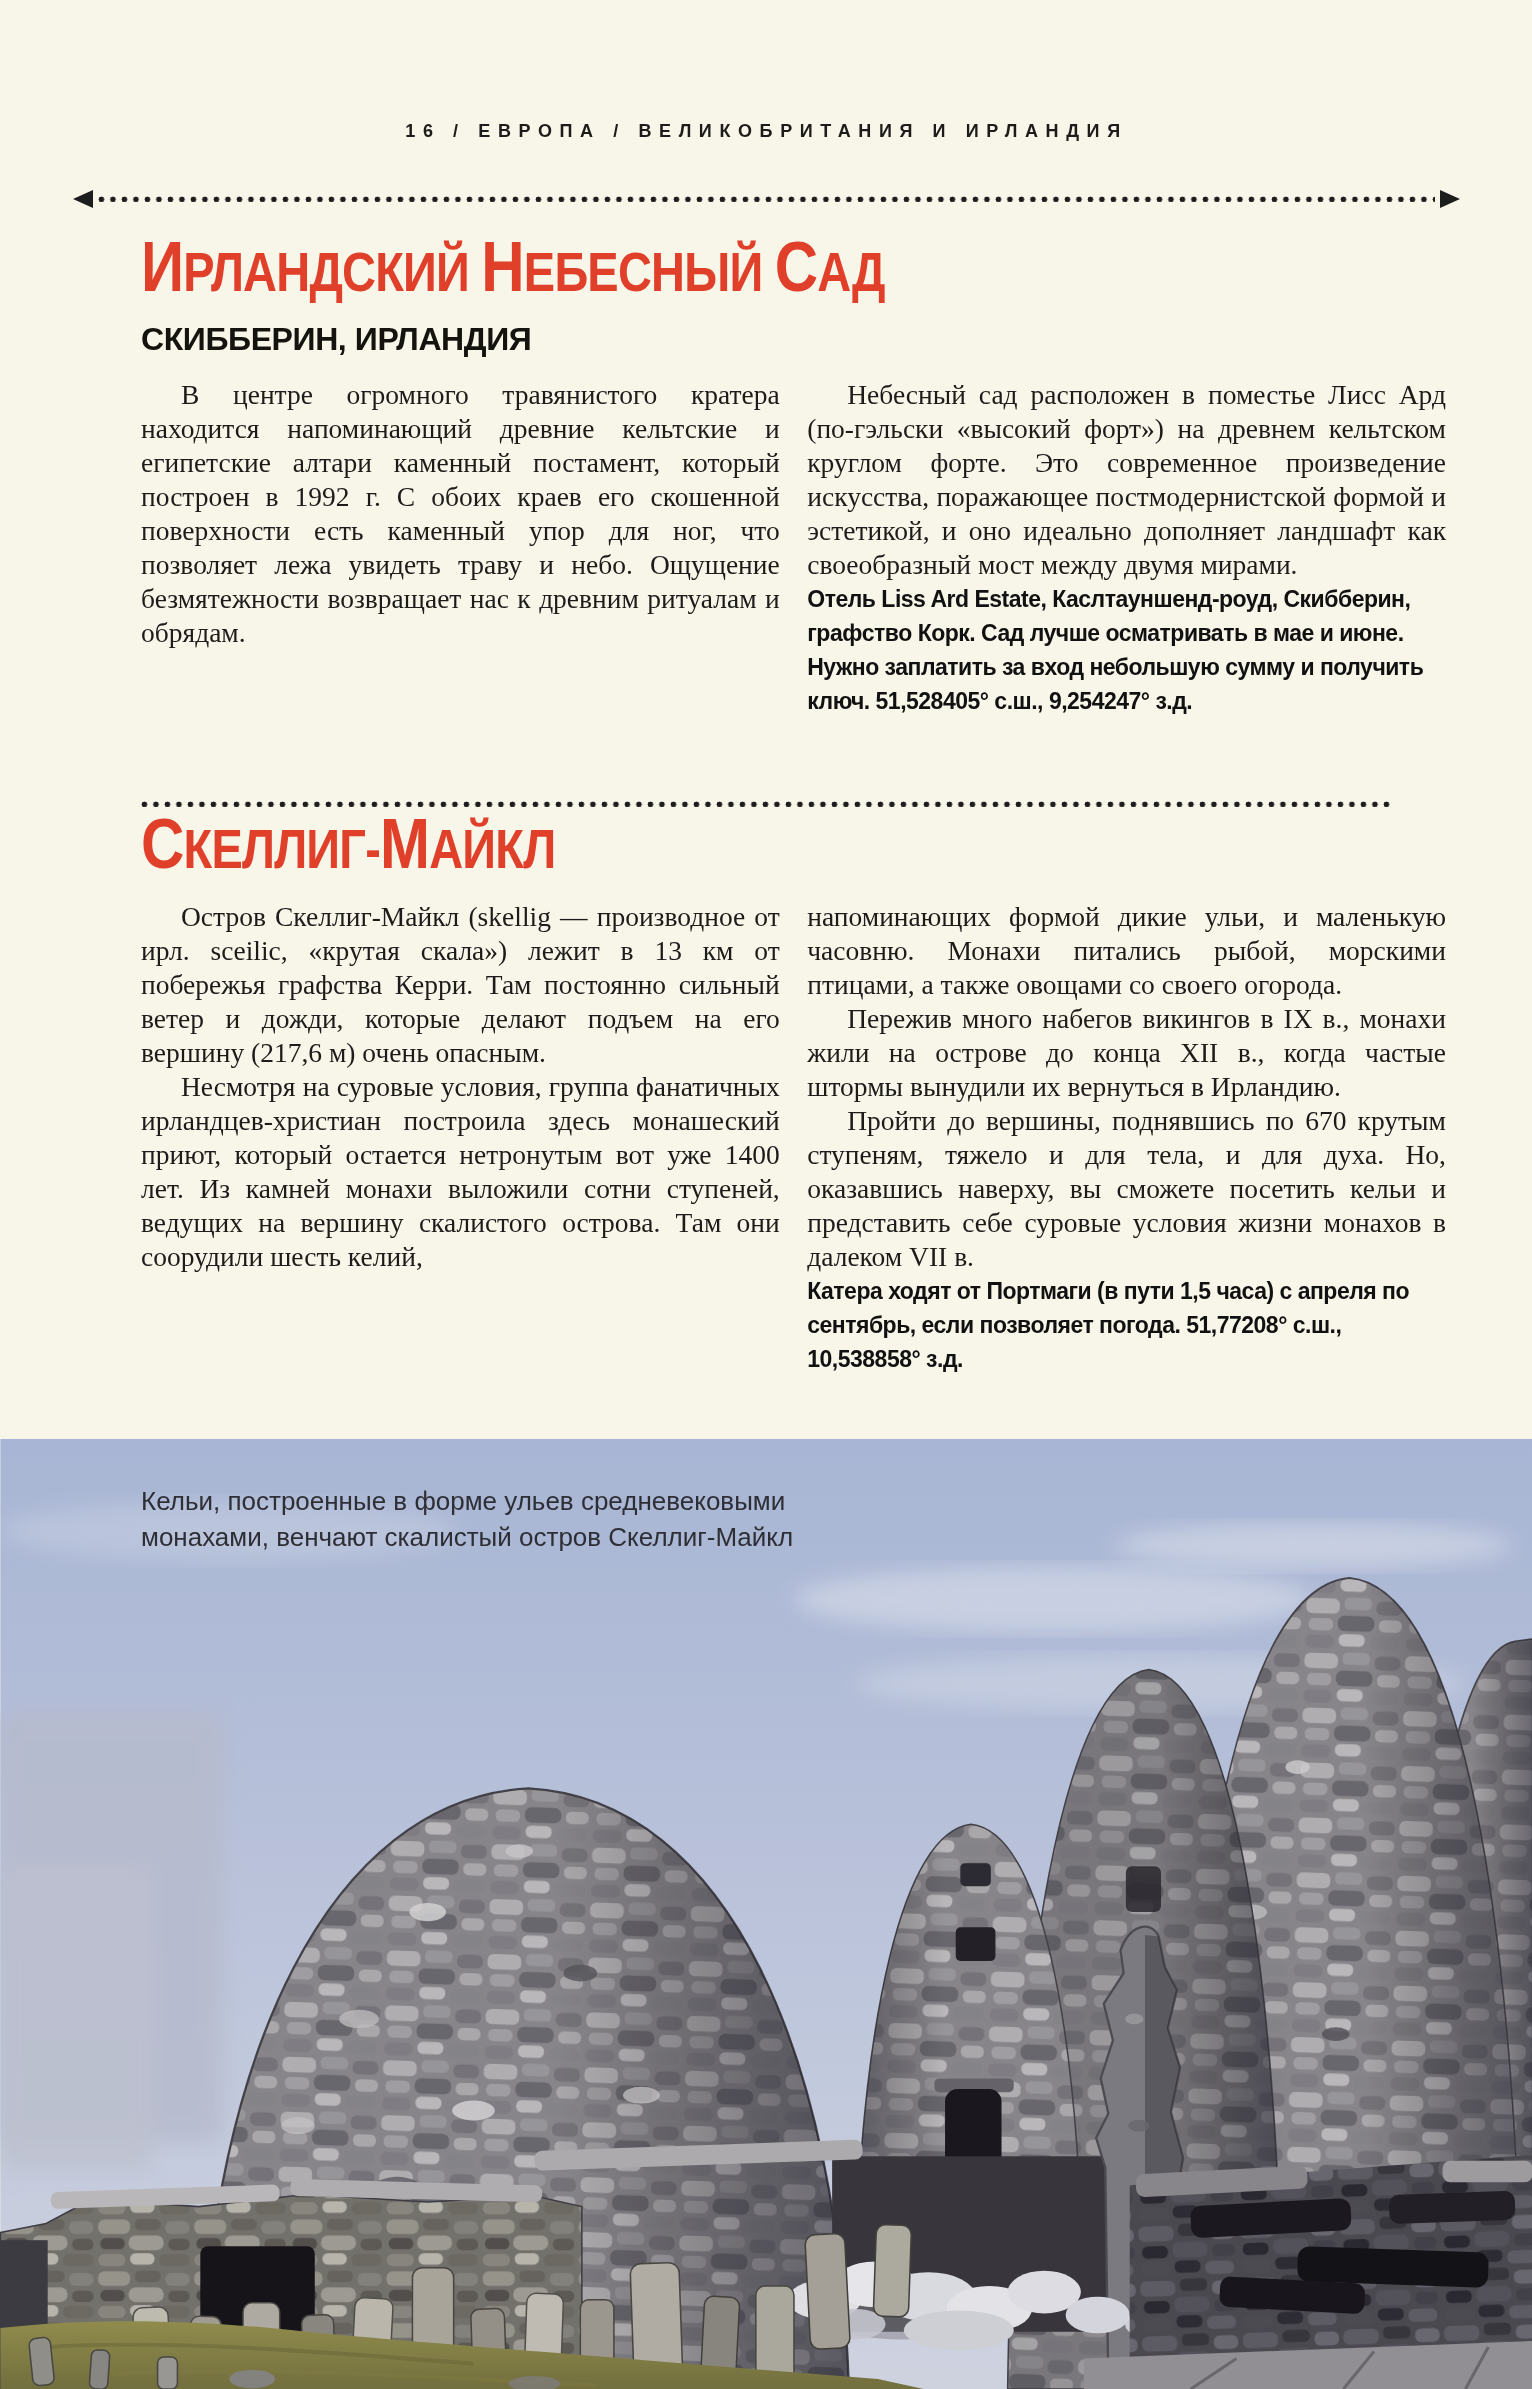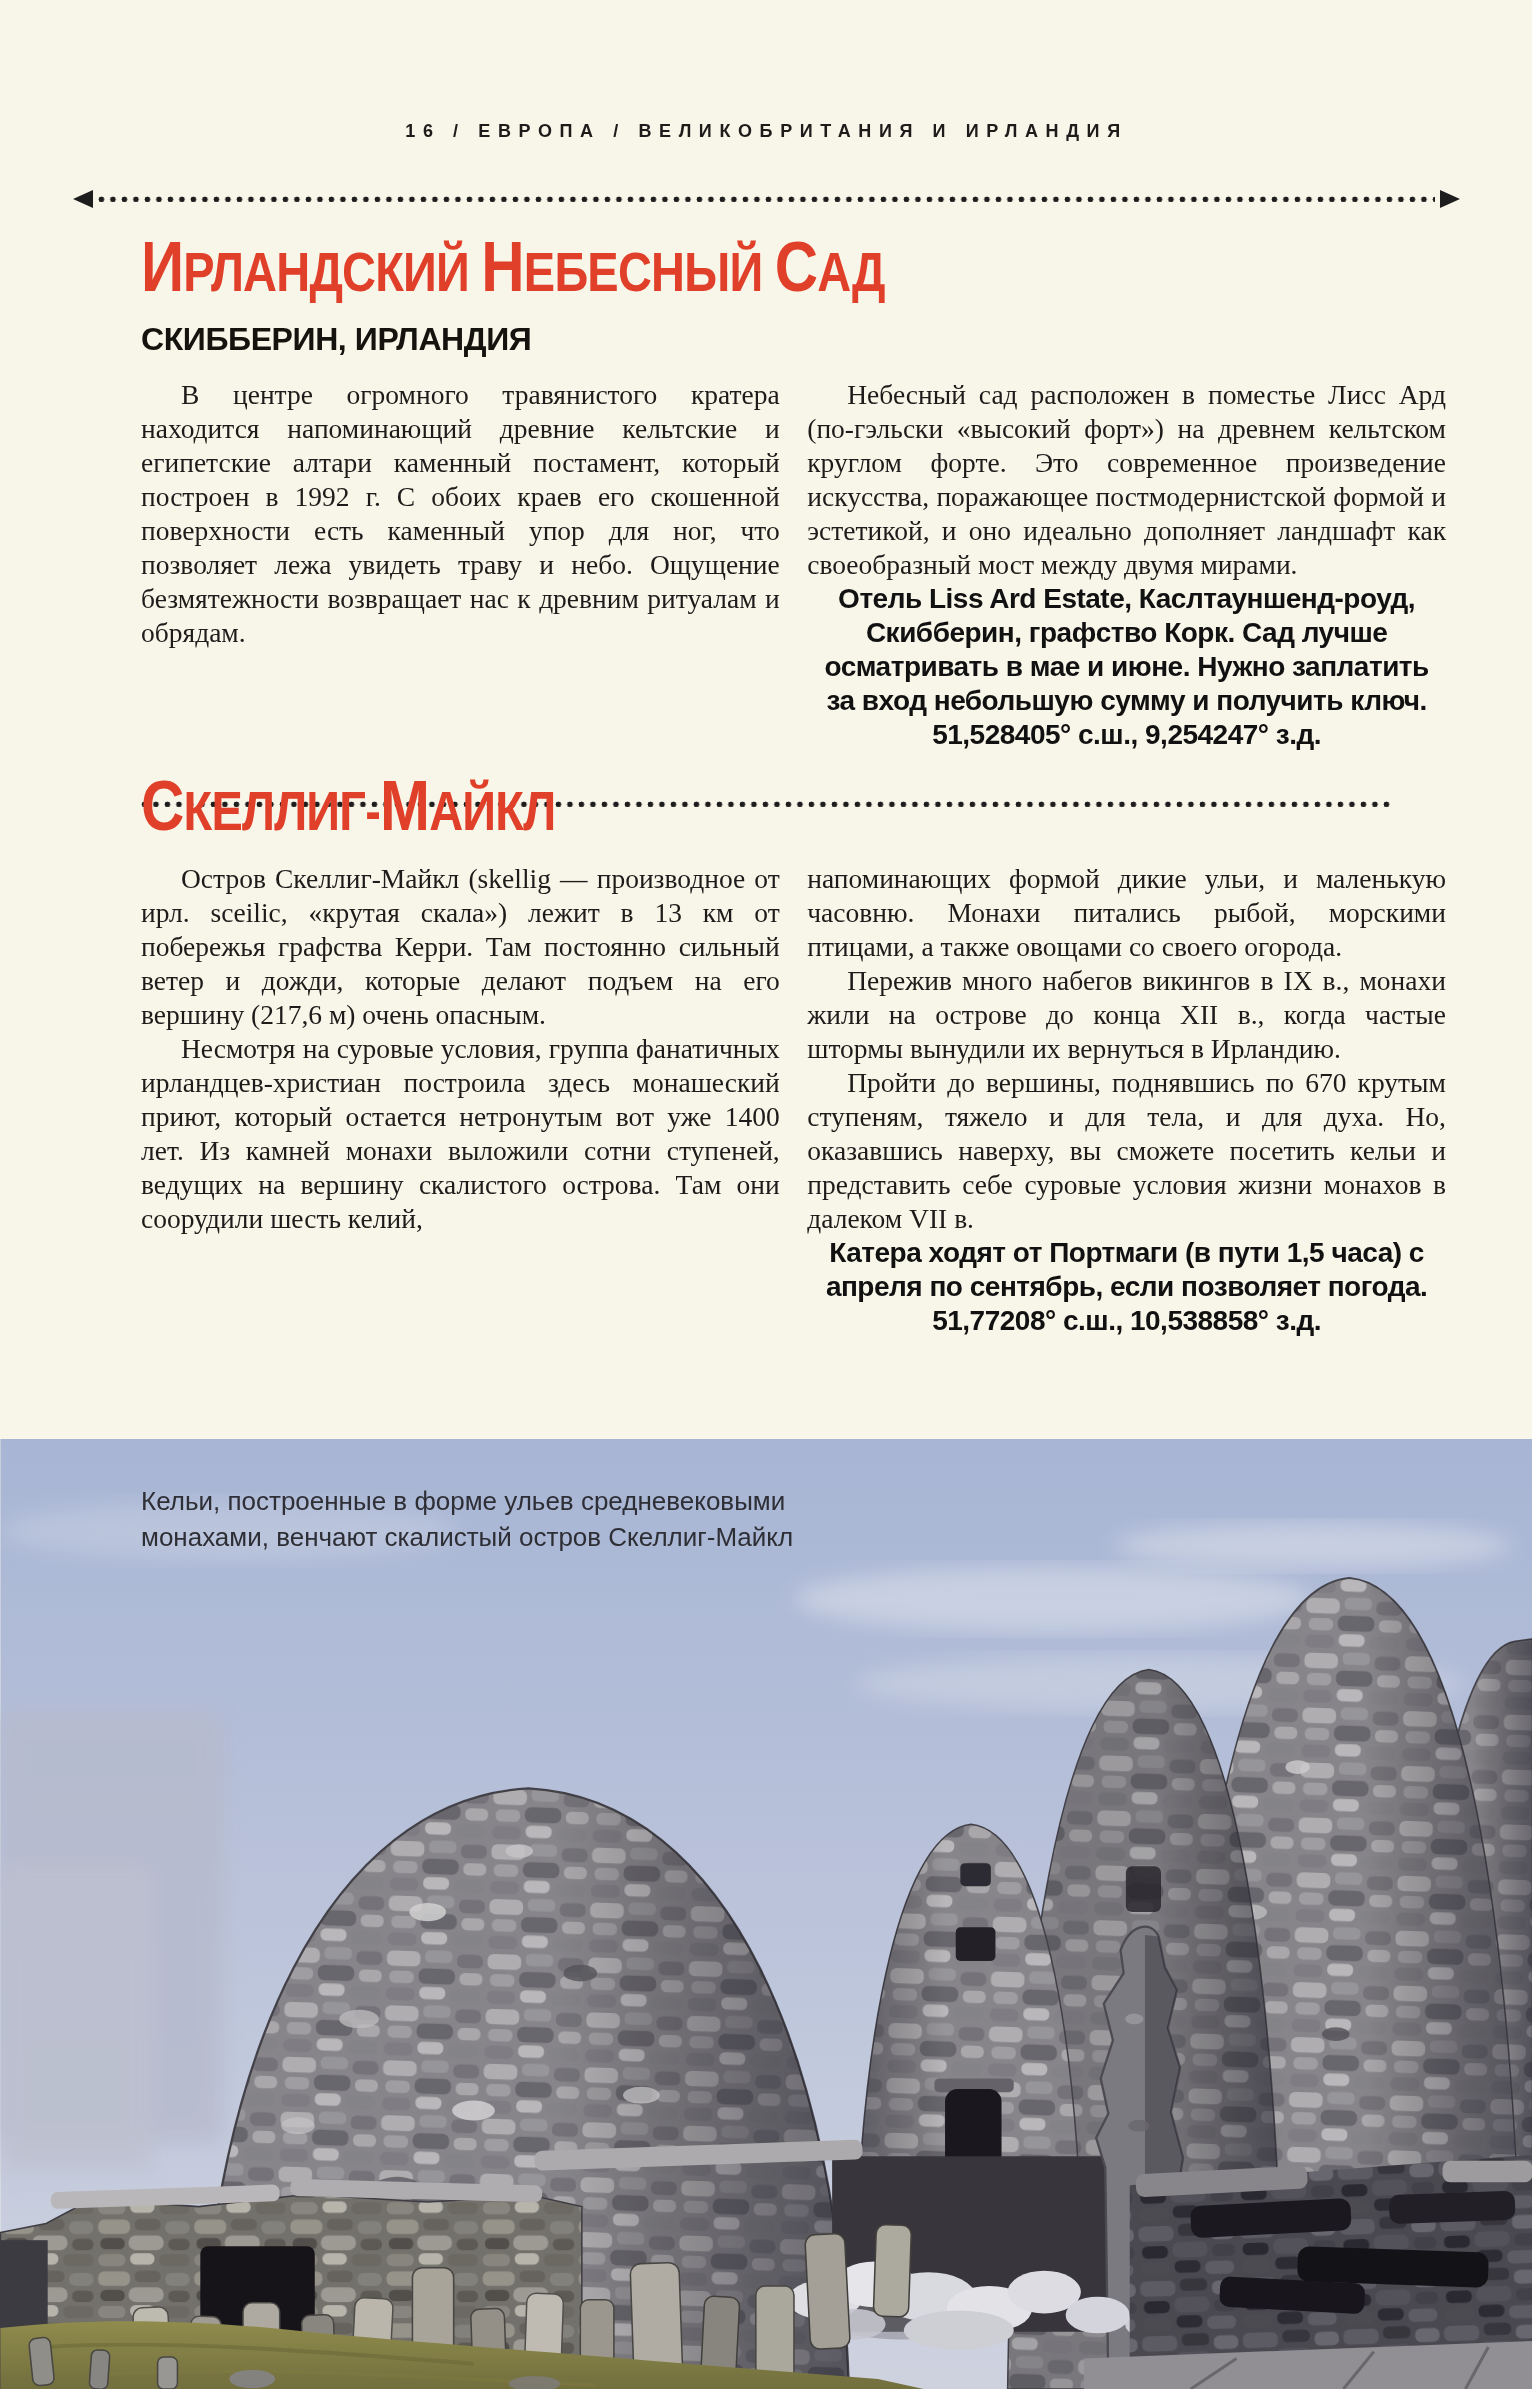"Отель Liss Ard Estate," .col p.info { font-size: 28px -> 23px; text-align: center -> left }
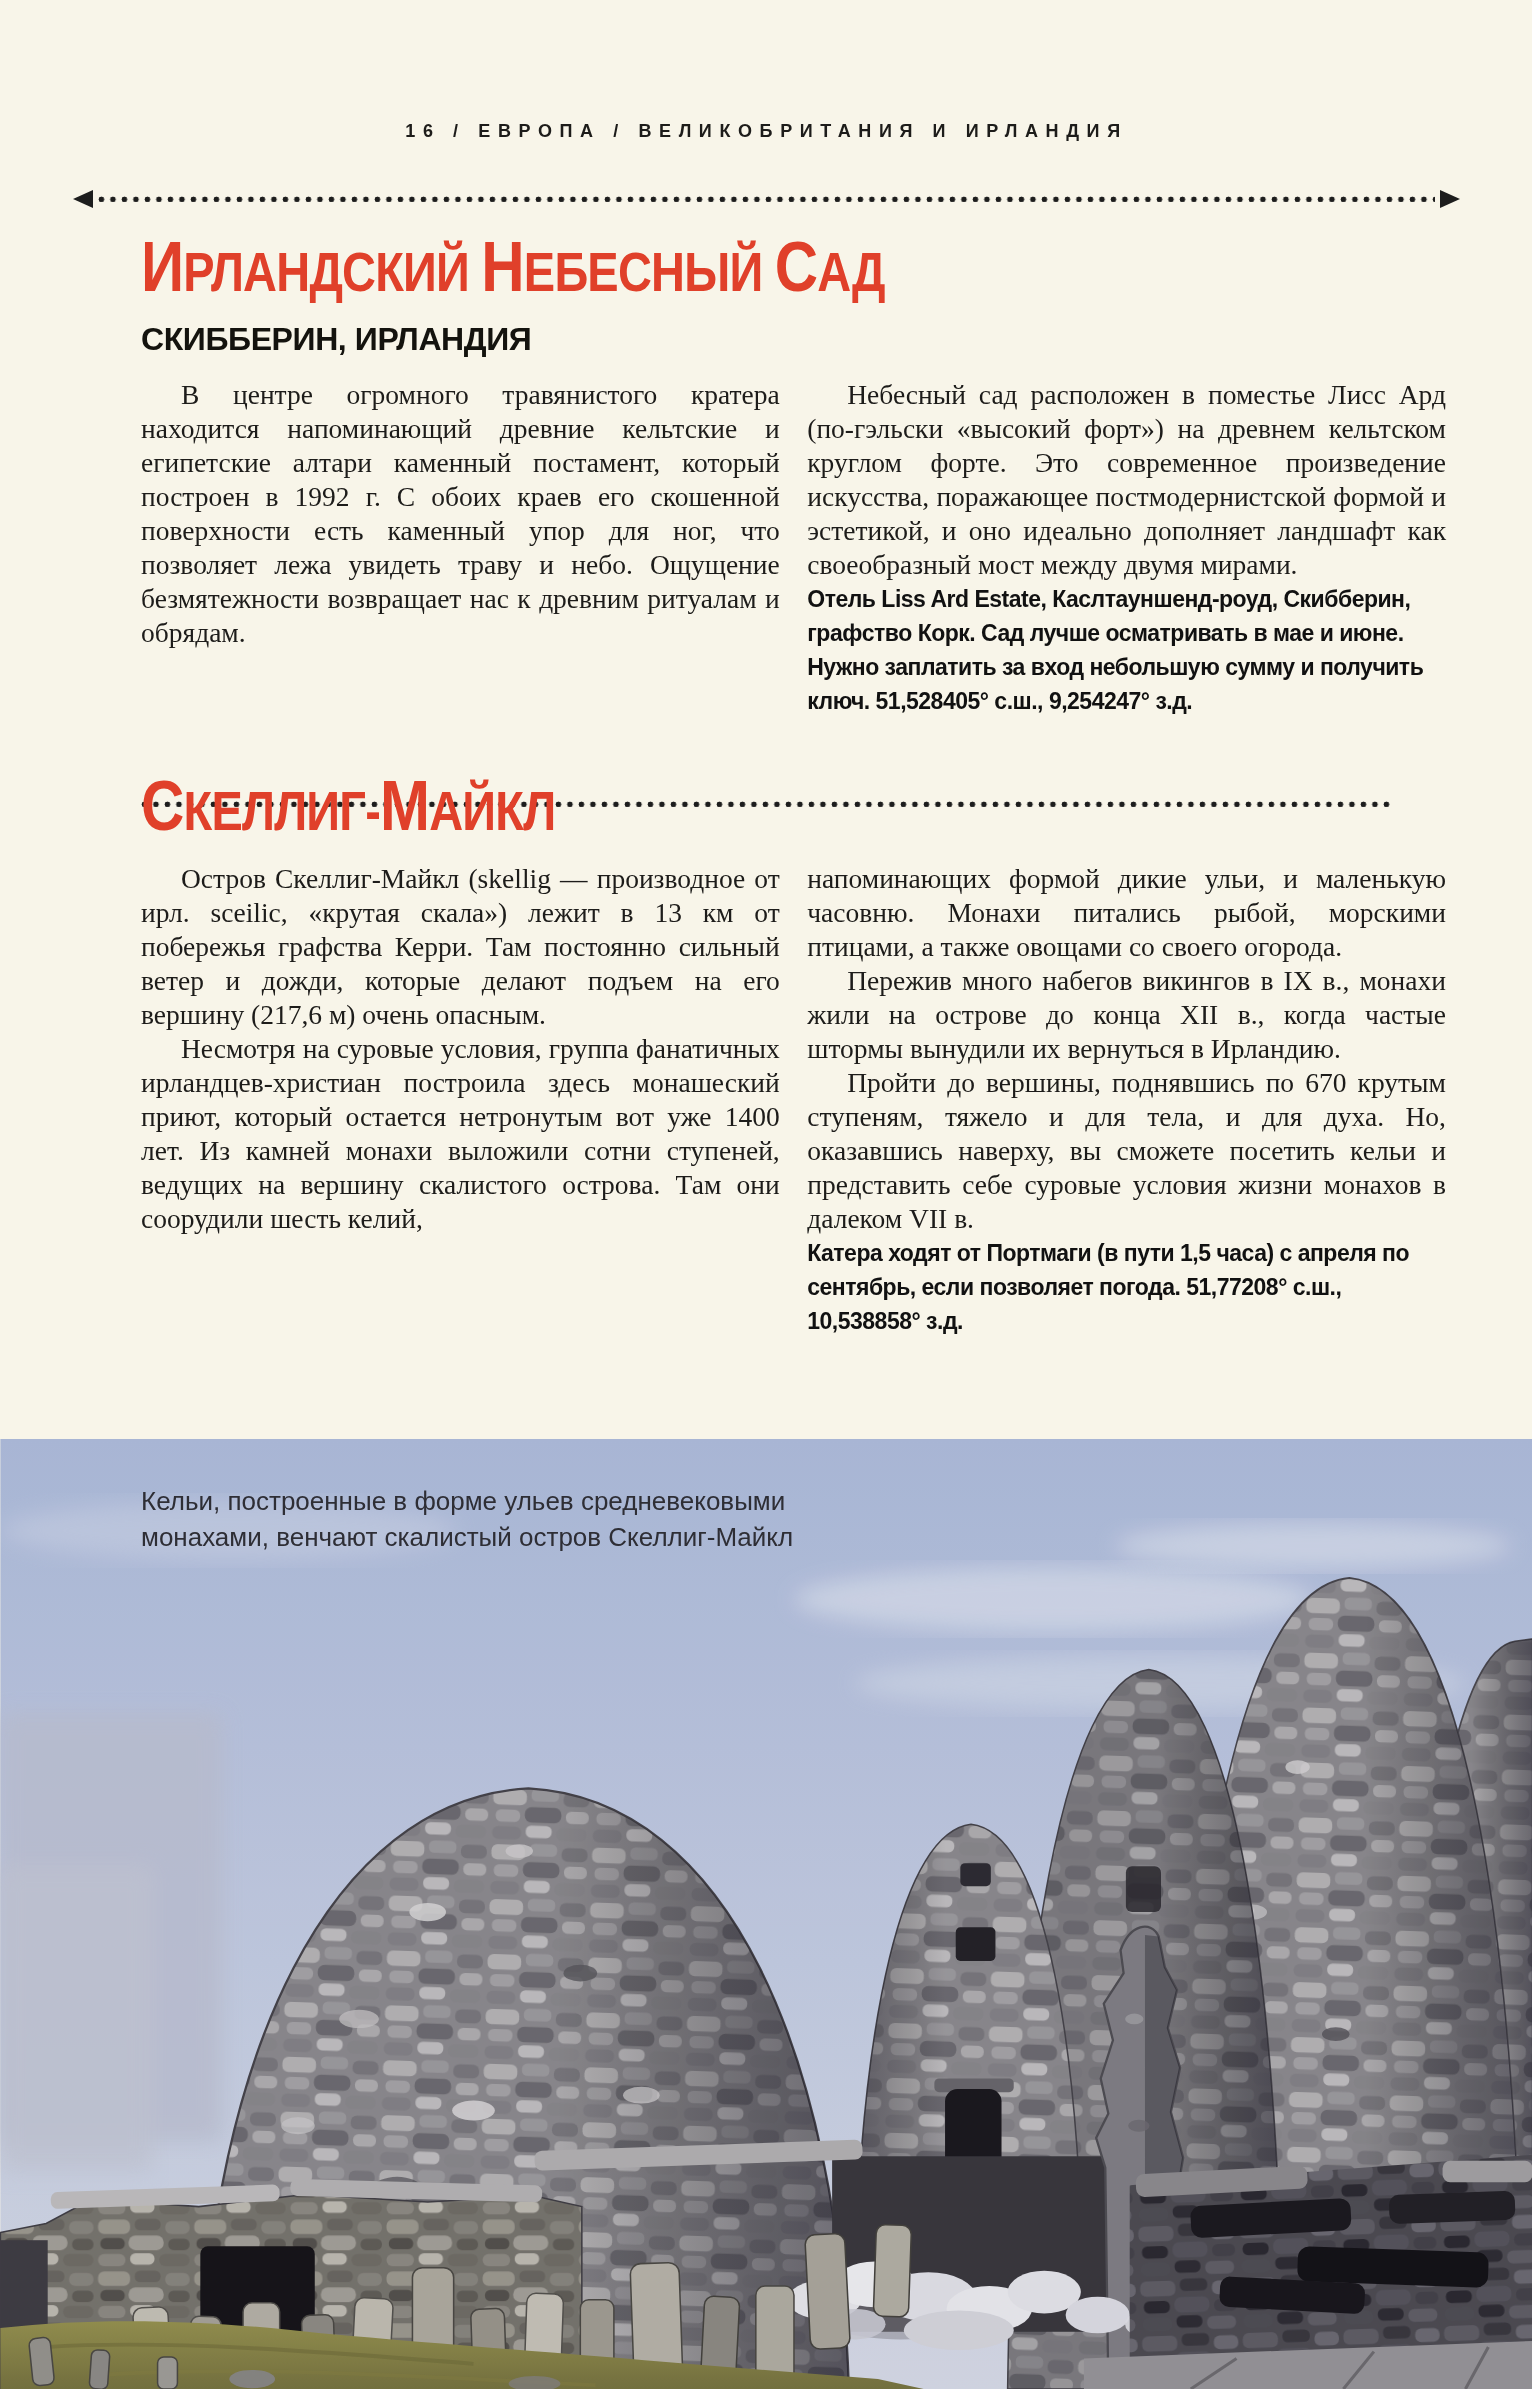"СКЕЛЛИГ-МАЙКЛ" #a2 { top: 785px -> 823px }
